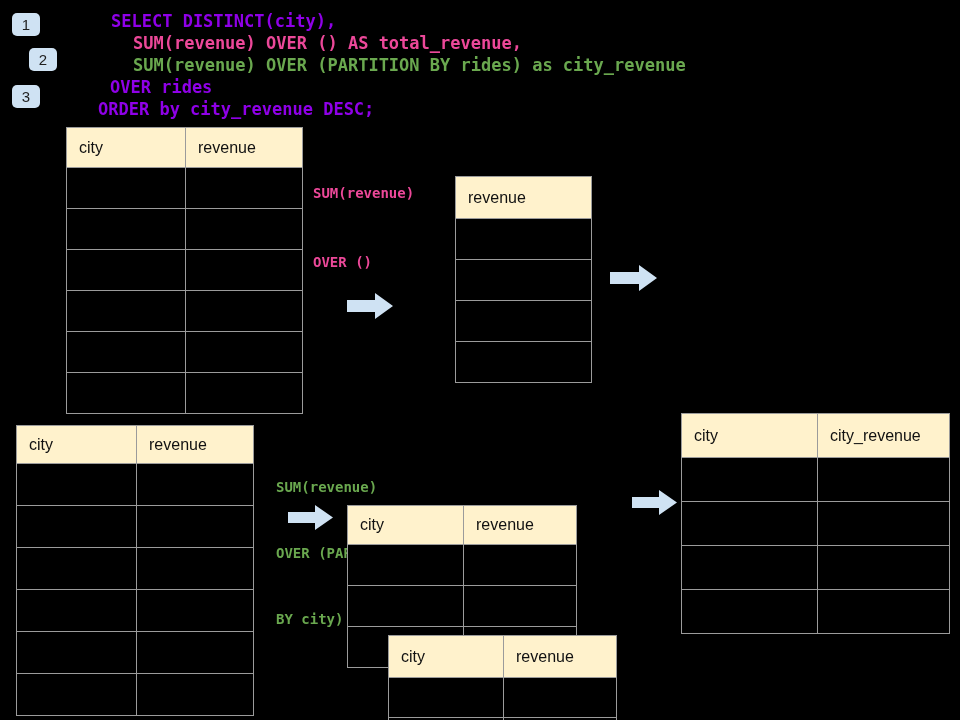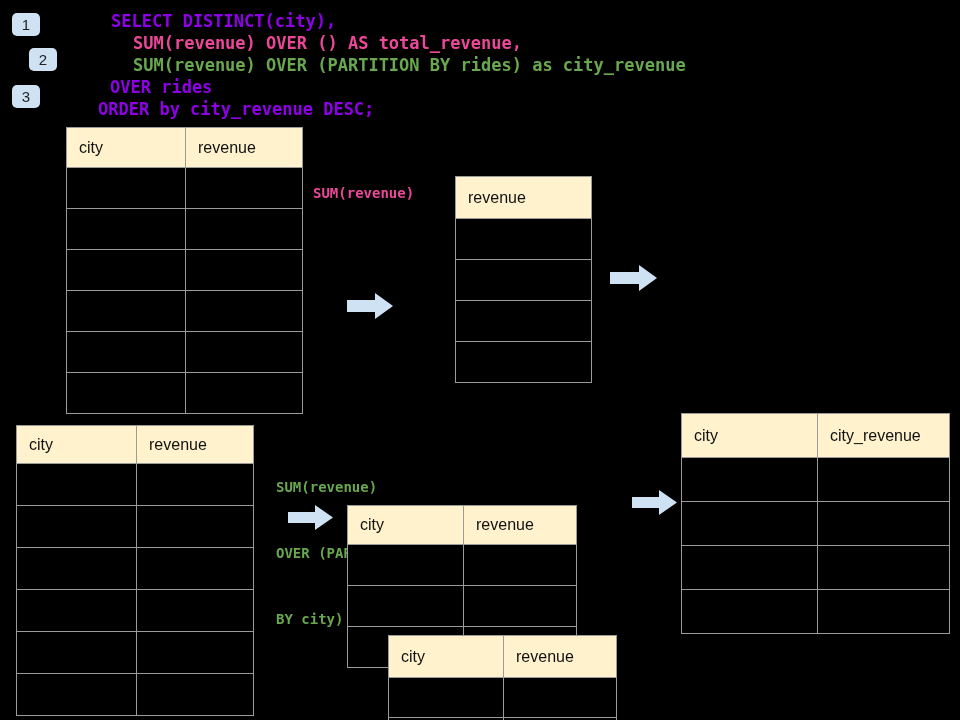"OVER ()" div { html: none -> <div>OVER ()</div> }
